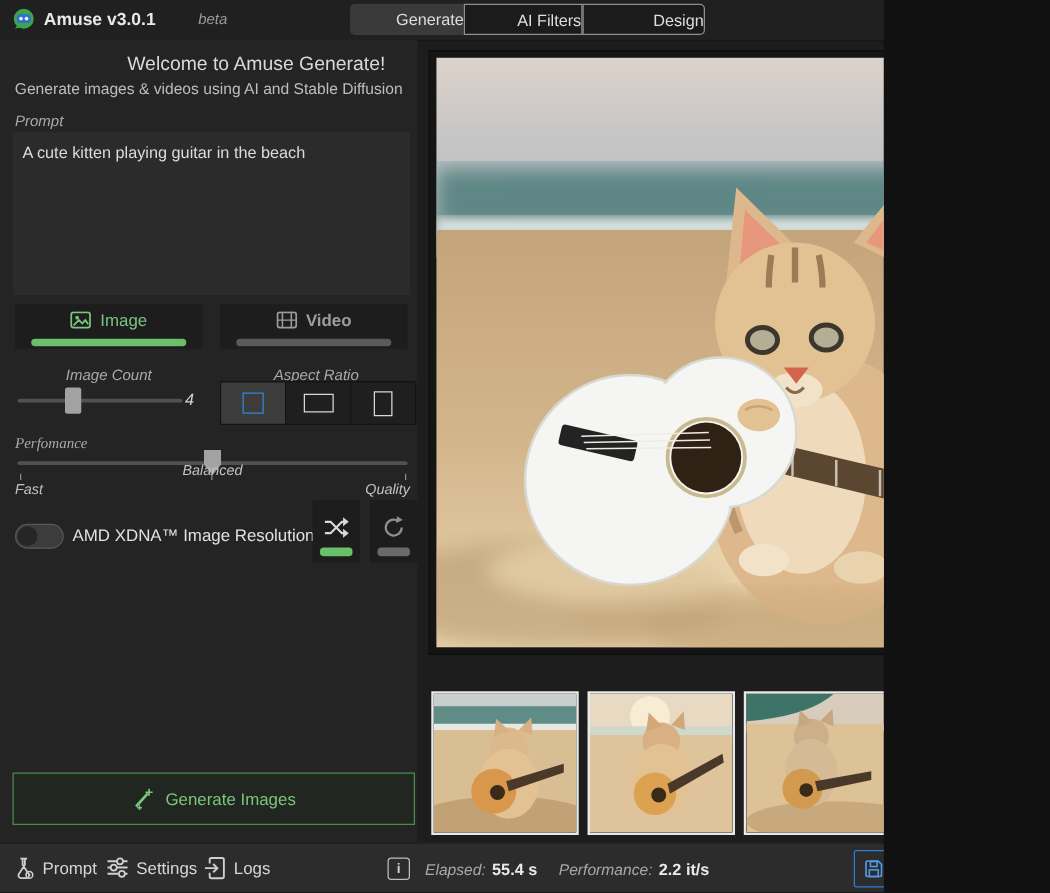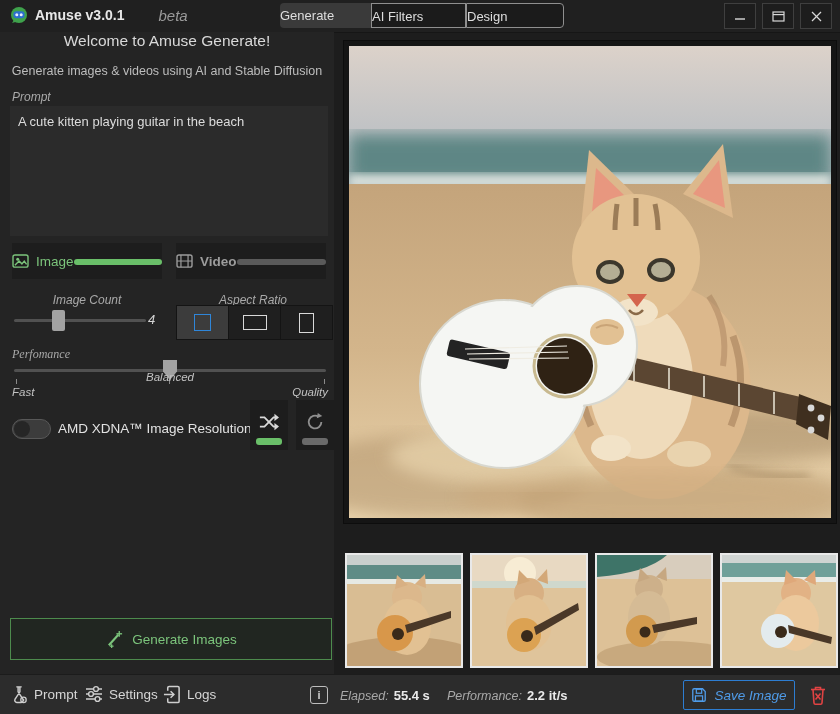"Amuse v3.0.1" #app { width: 840px -> 707px }
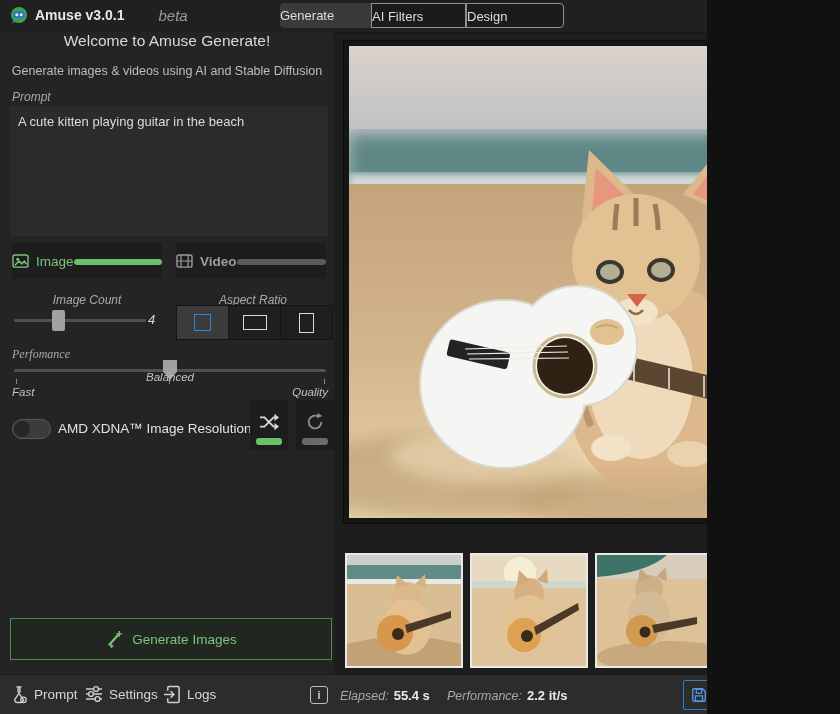"beta" #app-badge { font-size: 15px -> 12px }
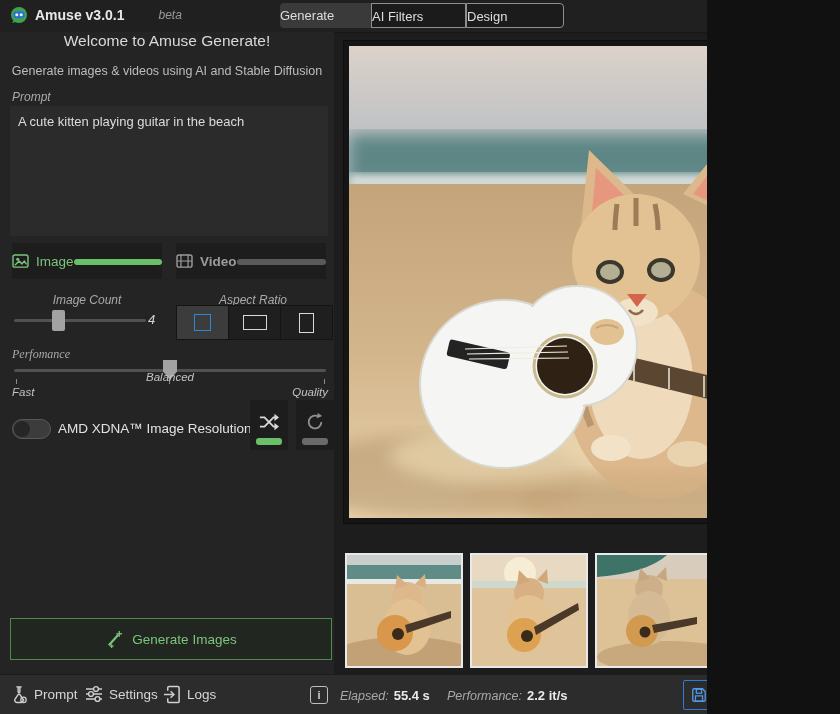"Generate" .tab { text-align: left -> right }
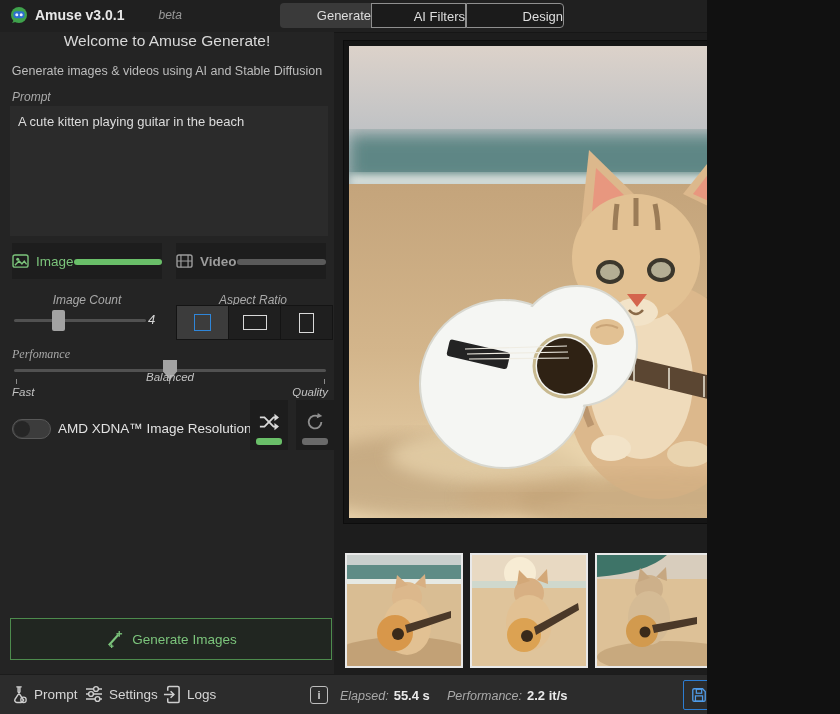"Welcome to Amuse Generate!" div.abs { margin-left: none -> 38px; top: 0 -> 11px }
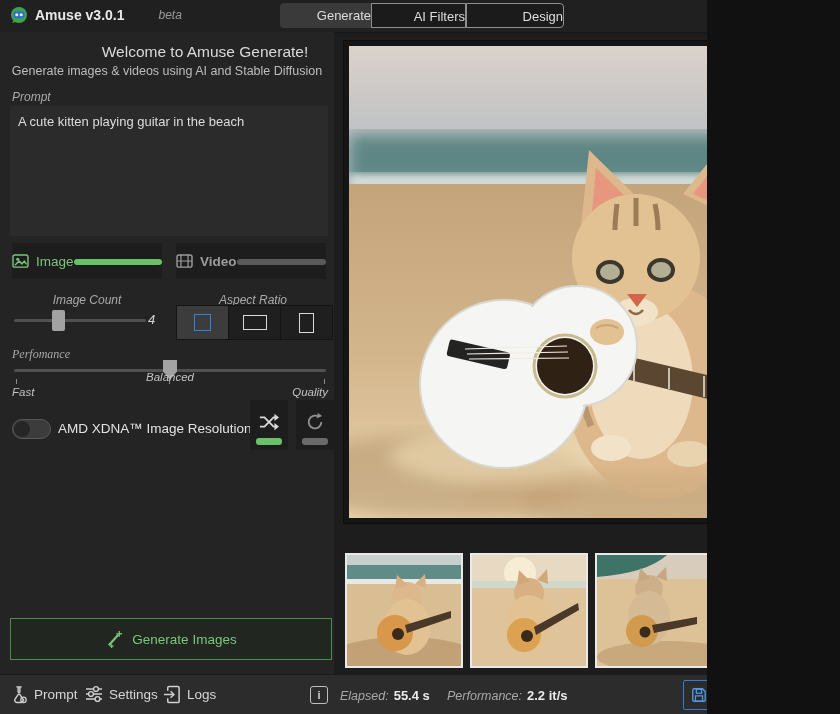"Image" .mode-btn { flex-direction: row -> column }
